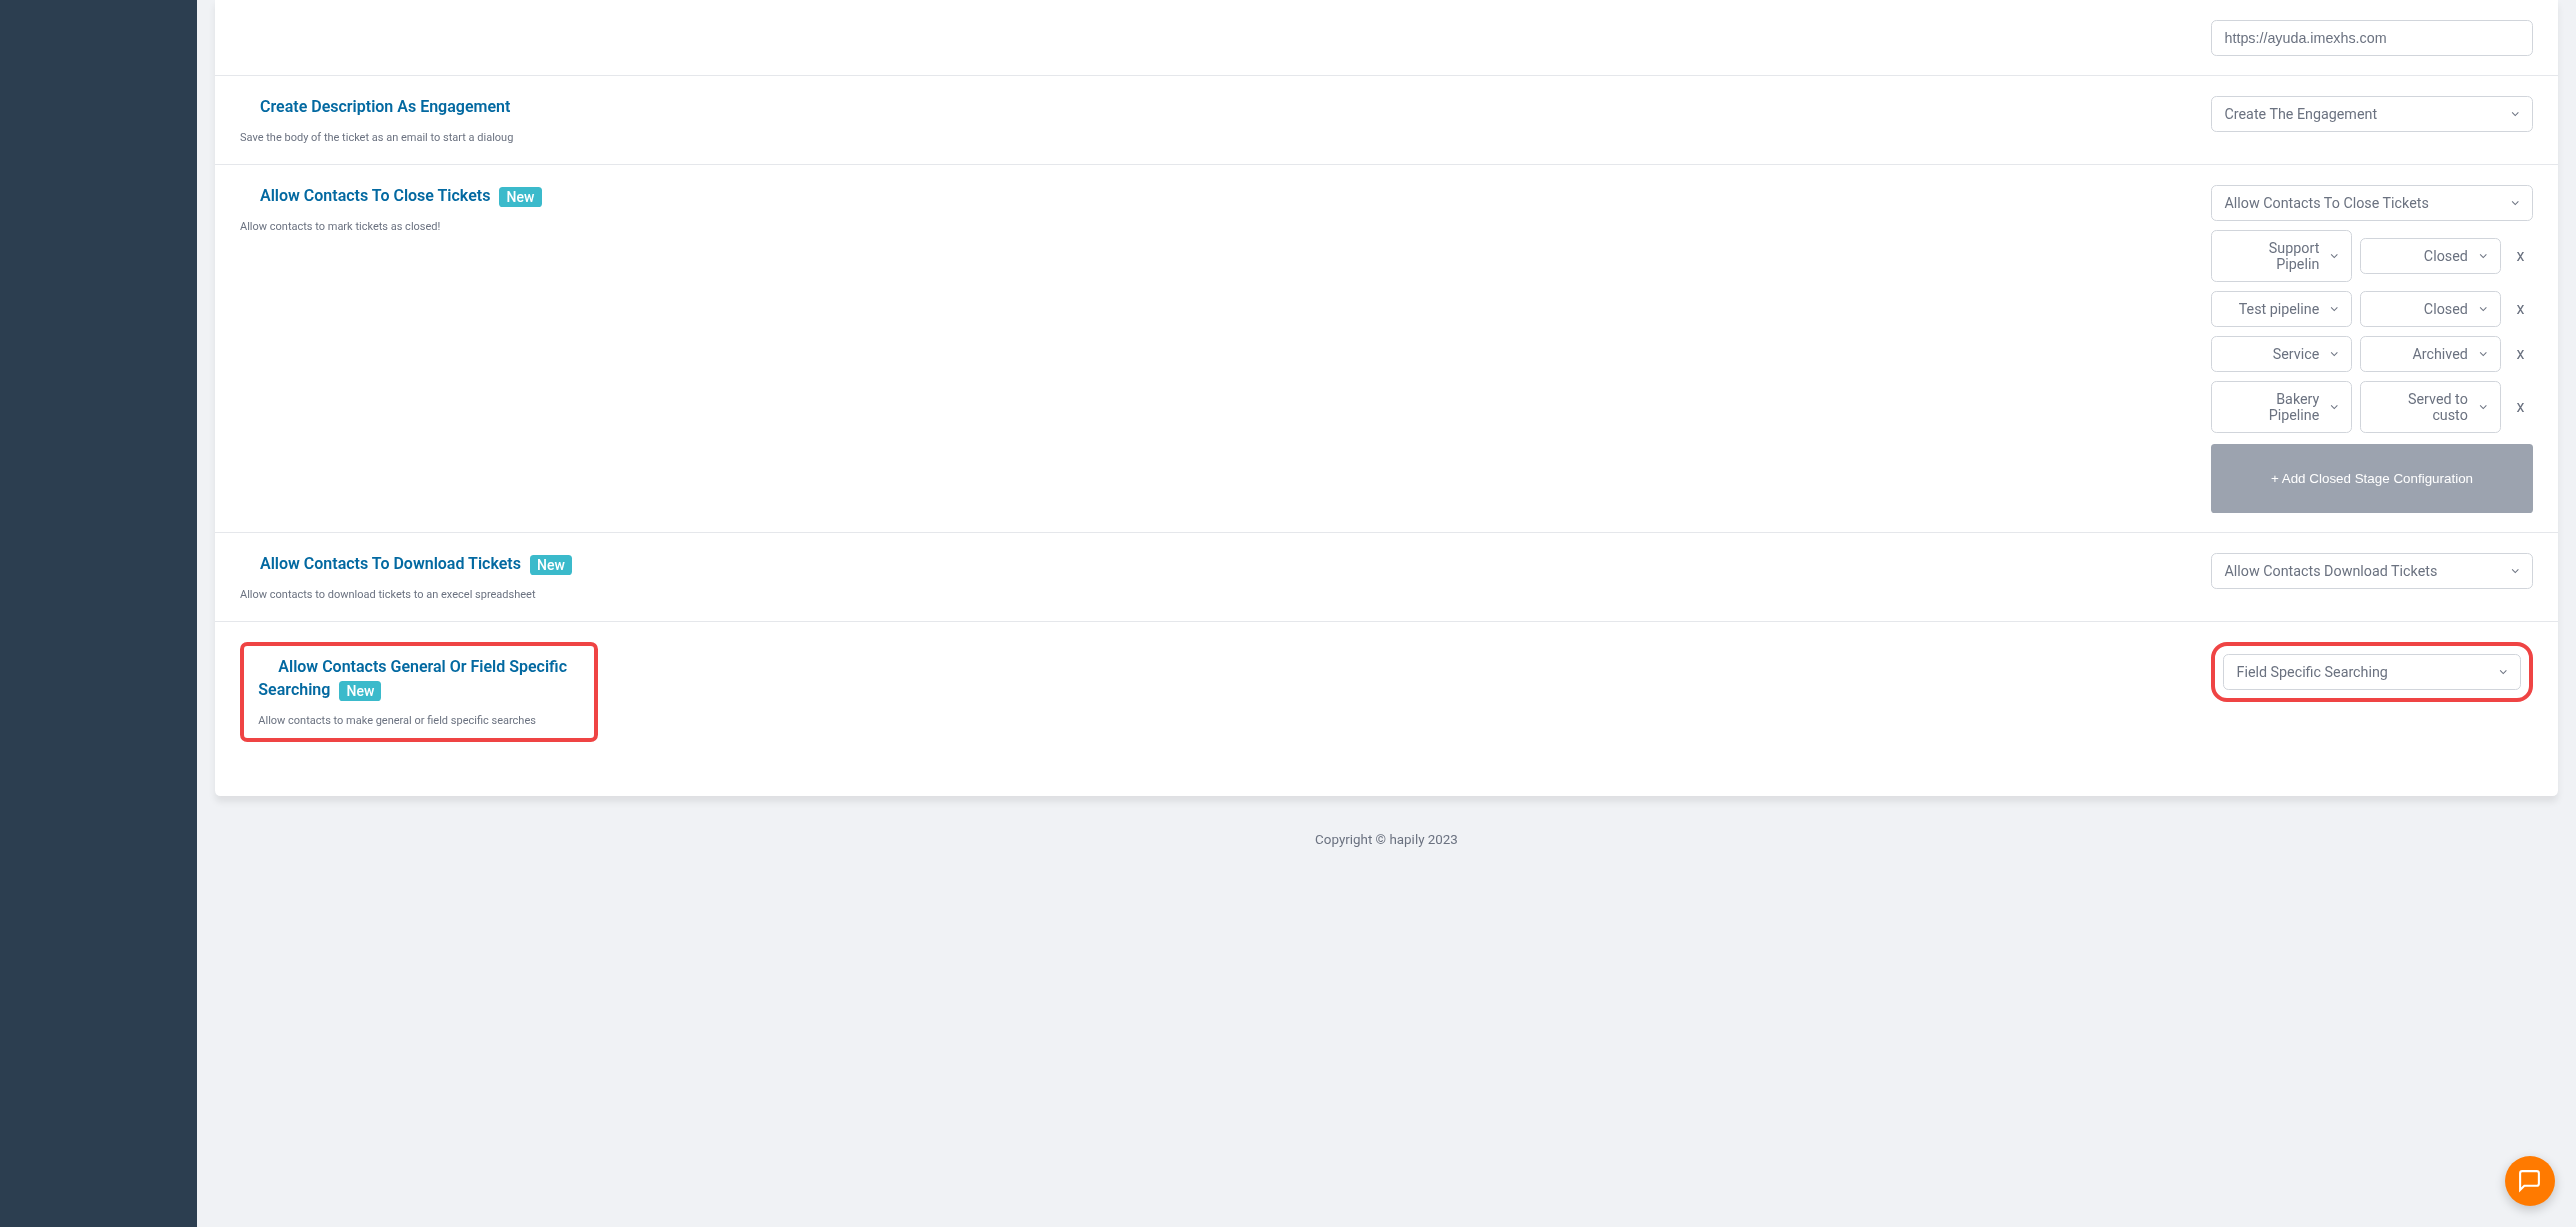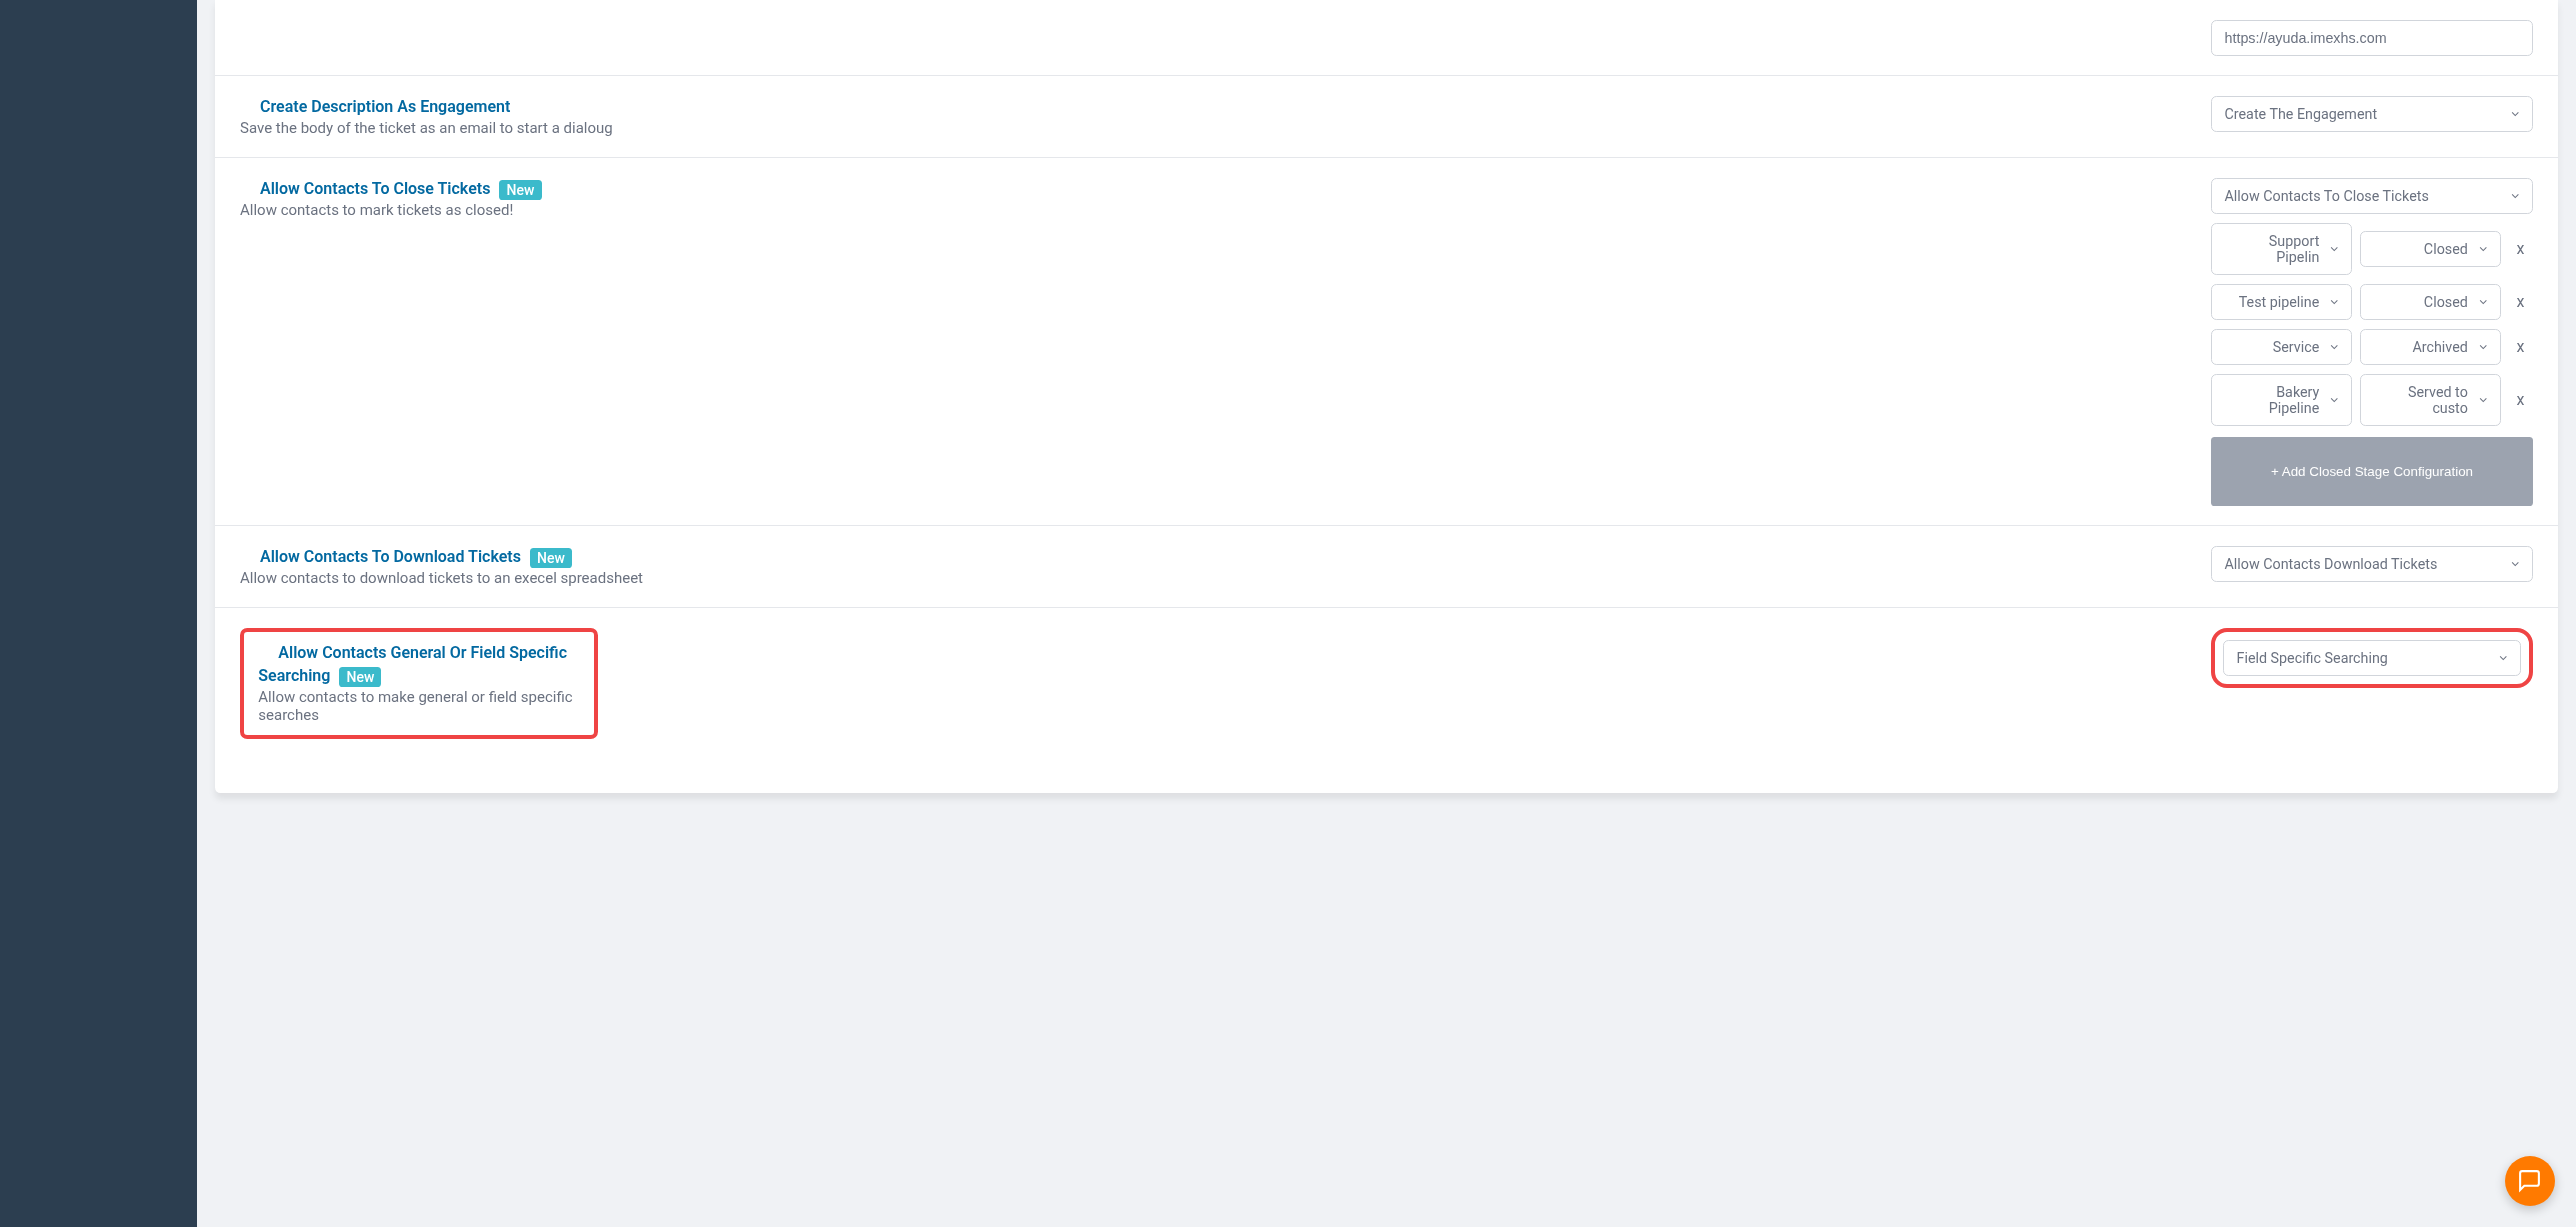"Save the body of the" .setting-desc { font-size: 15px -> 11px; margin-top: 1px -> 13px }
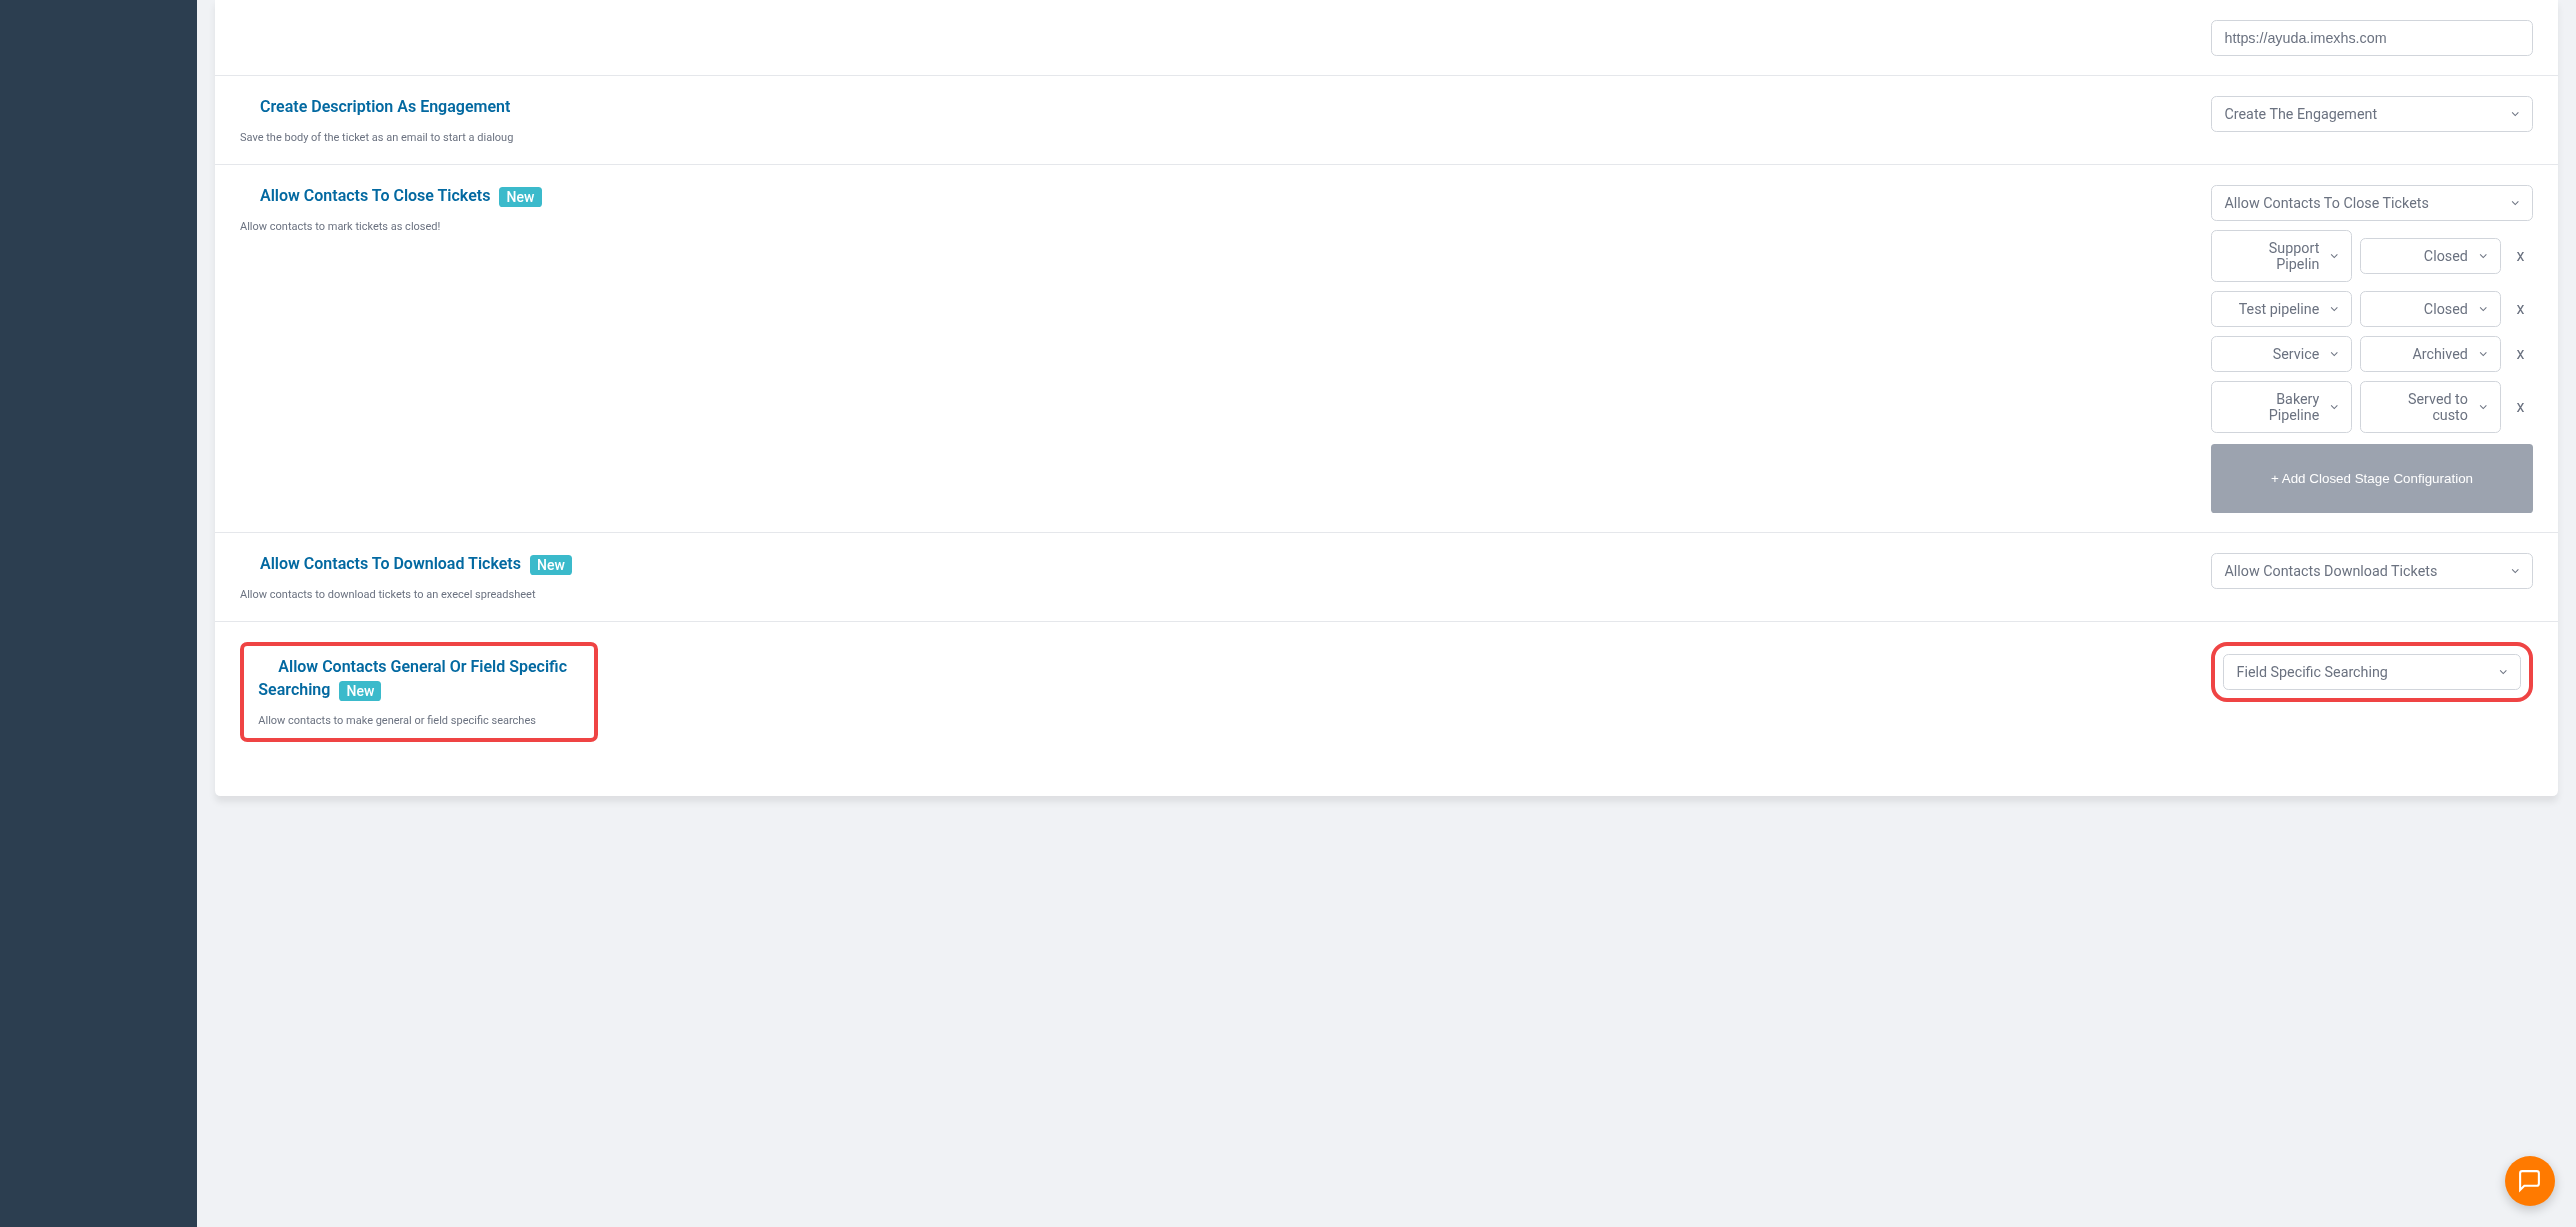"Copyright © hapily 2023" div.footer { html: none -> <div>Copyright © hapily 2023</div> }
